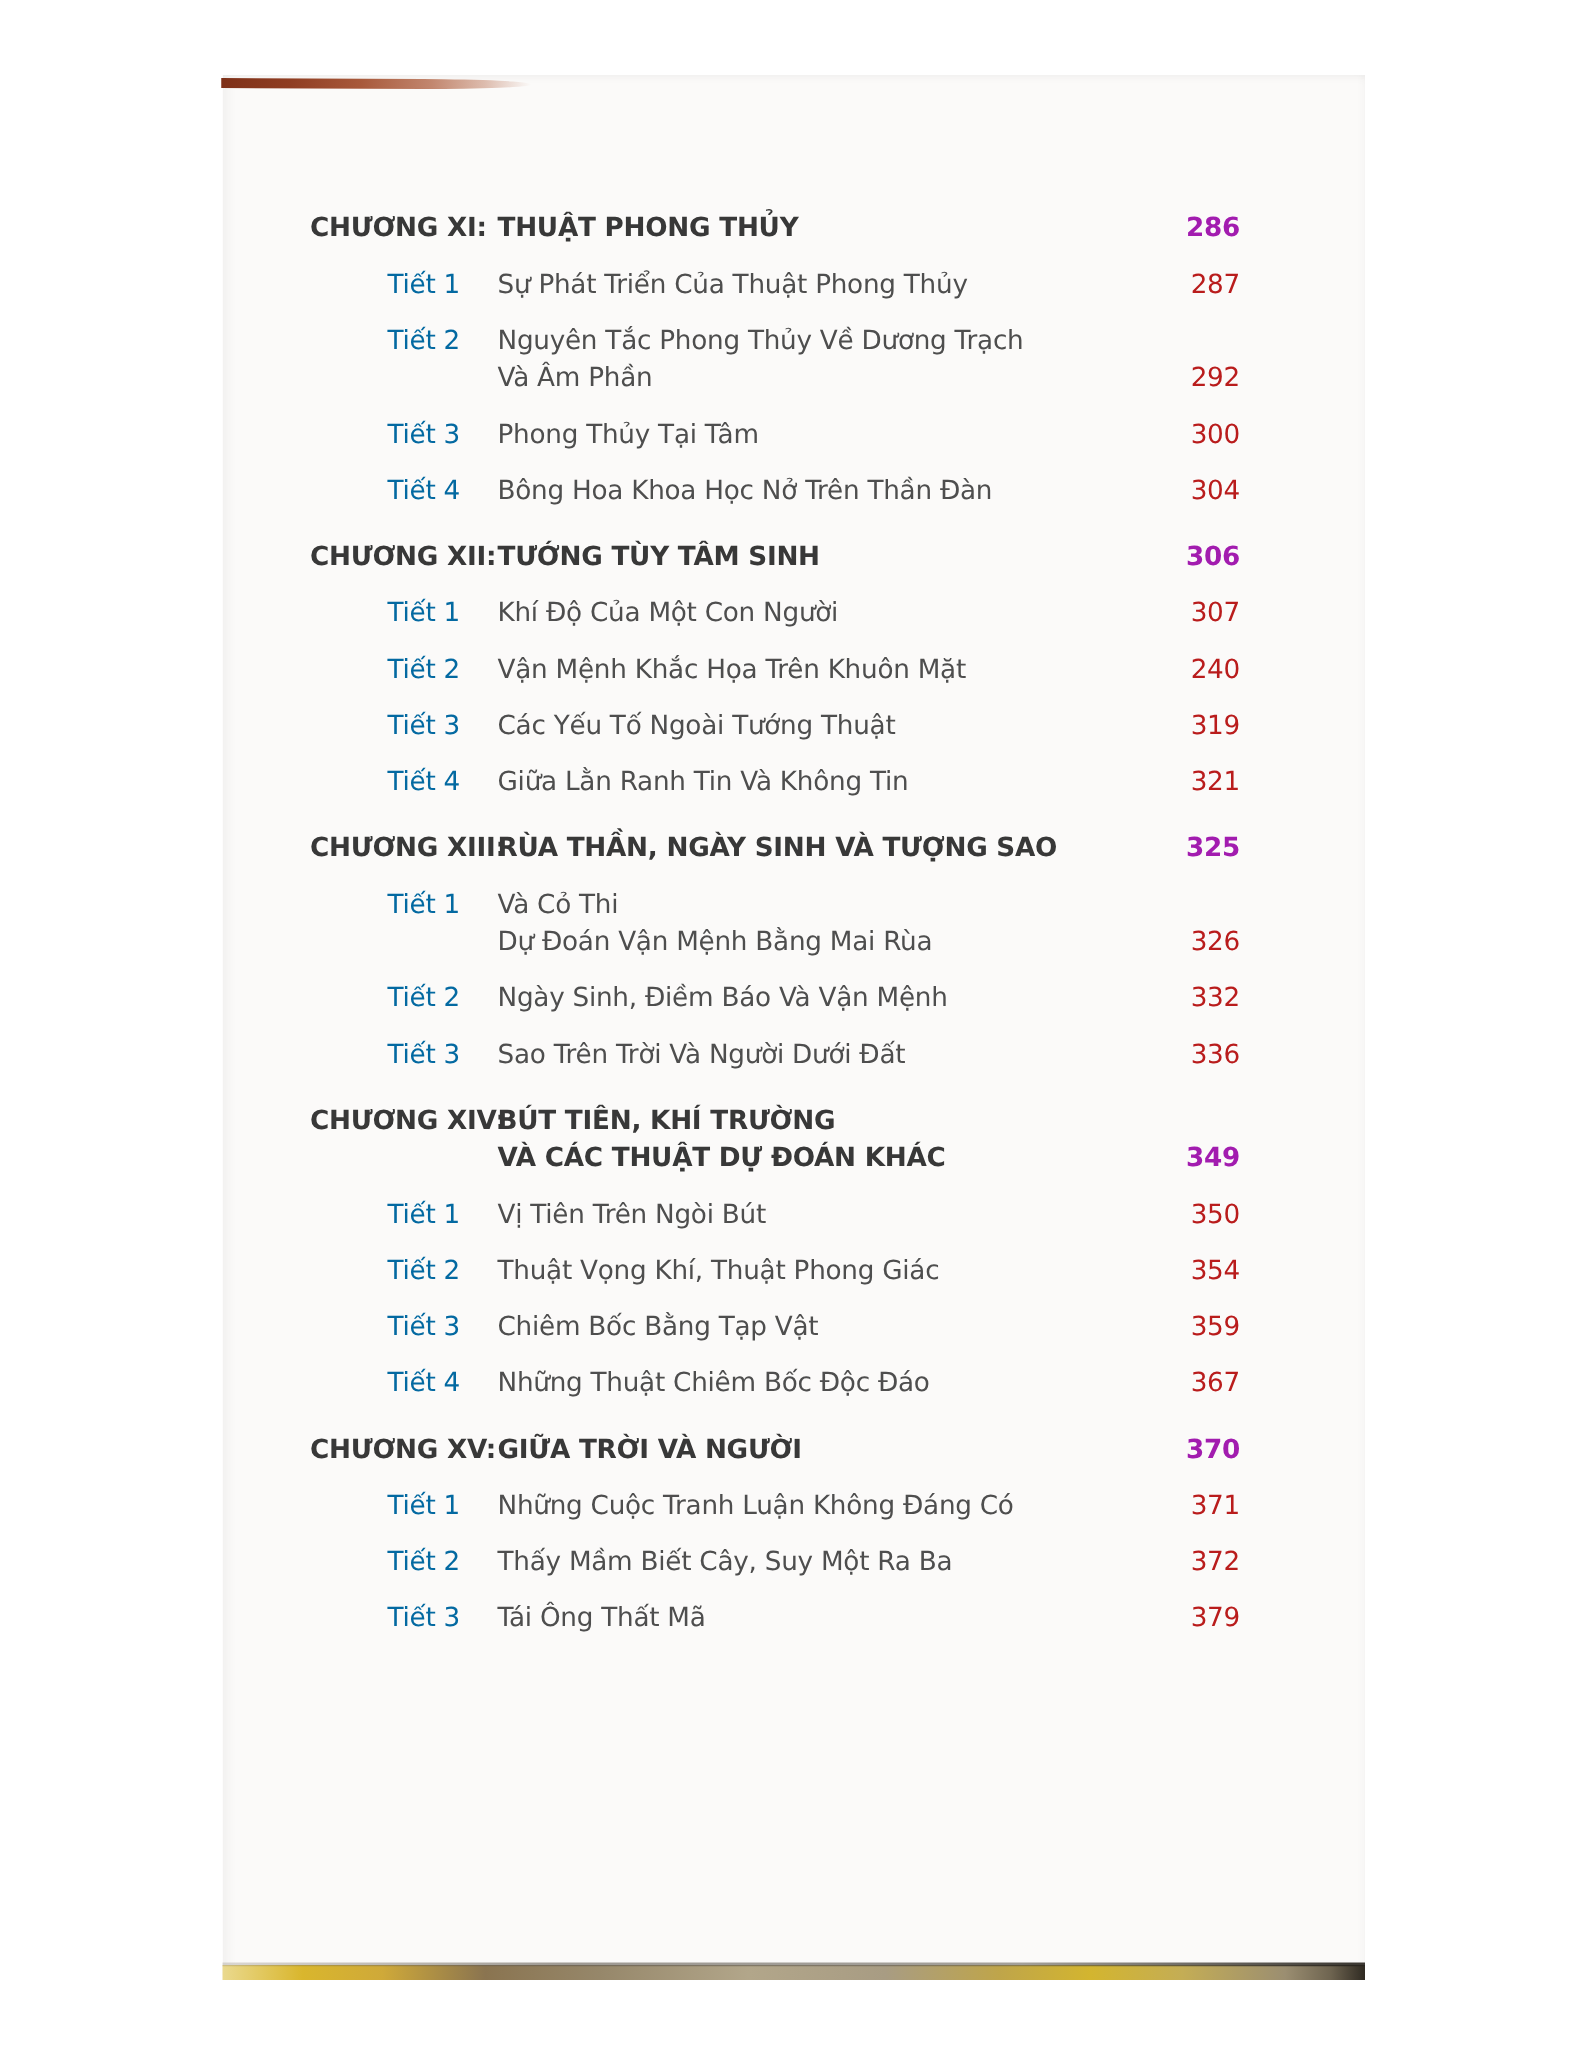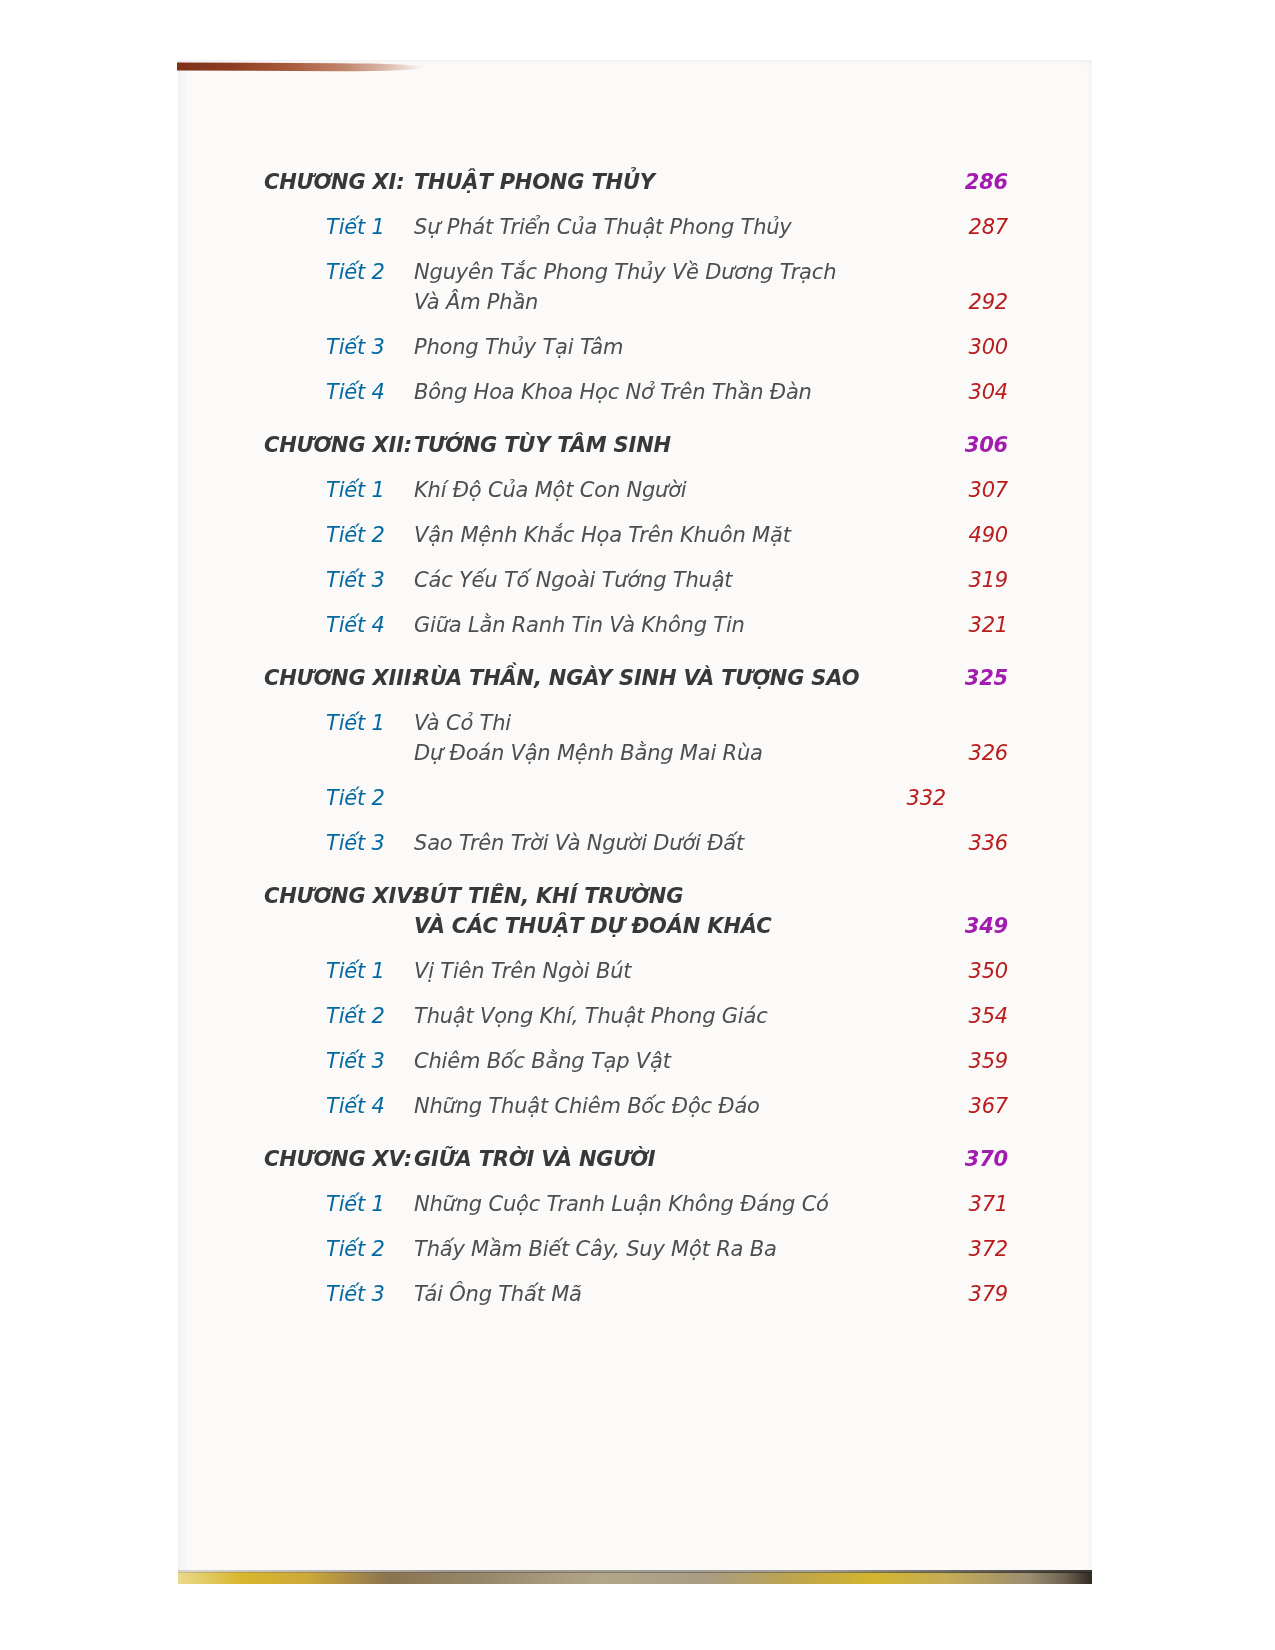"CHƯƠNG XI:" .toc { font-style: italic -> none; left: 16px -> 0 }
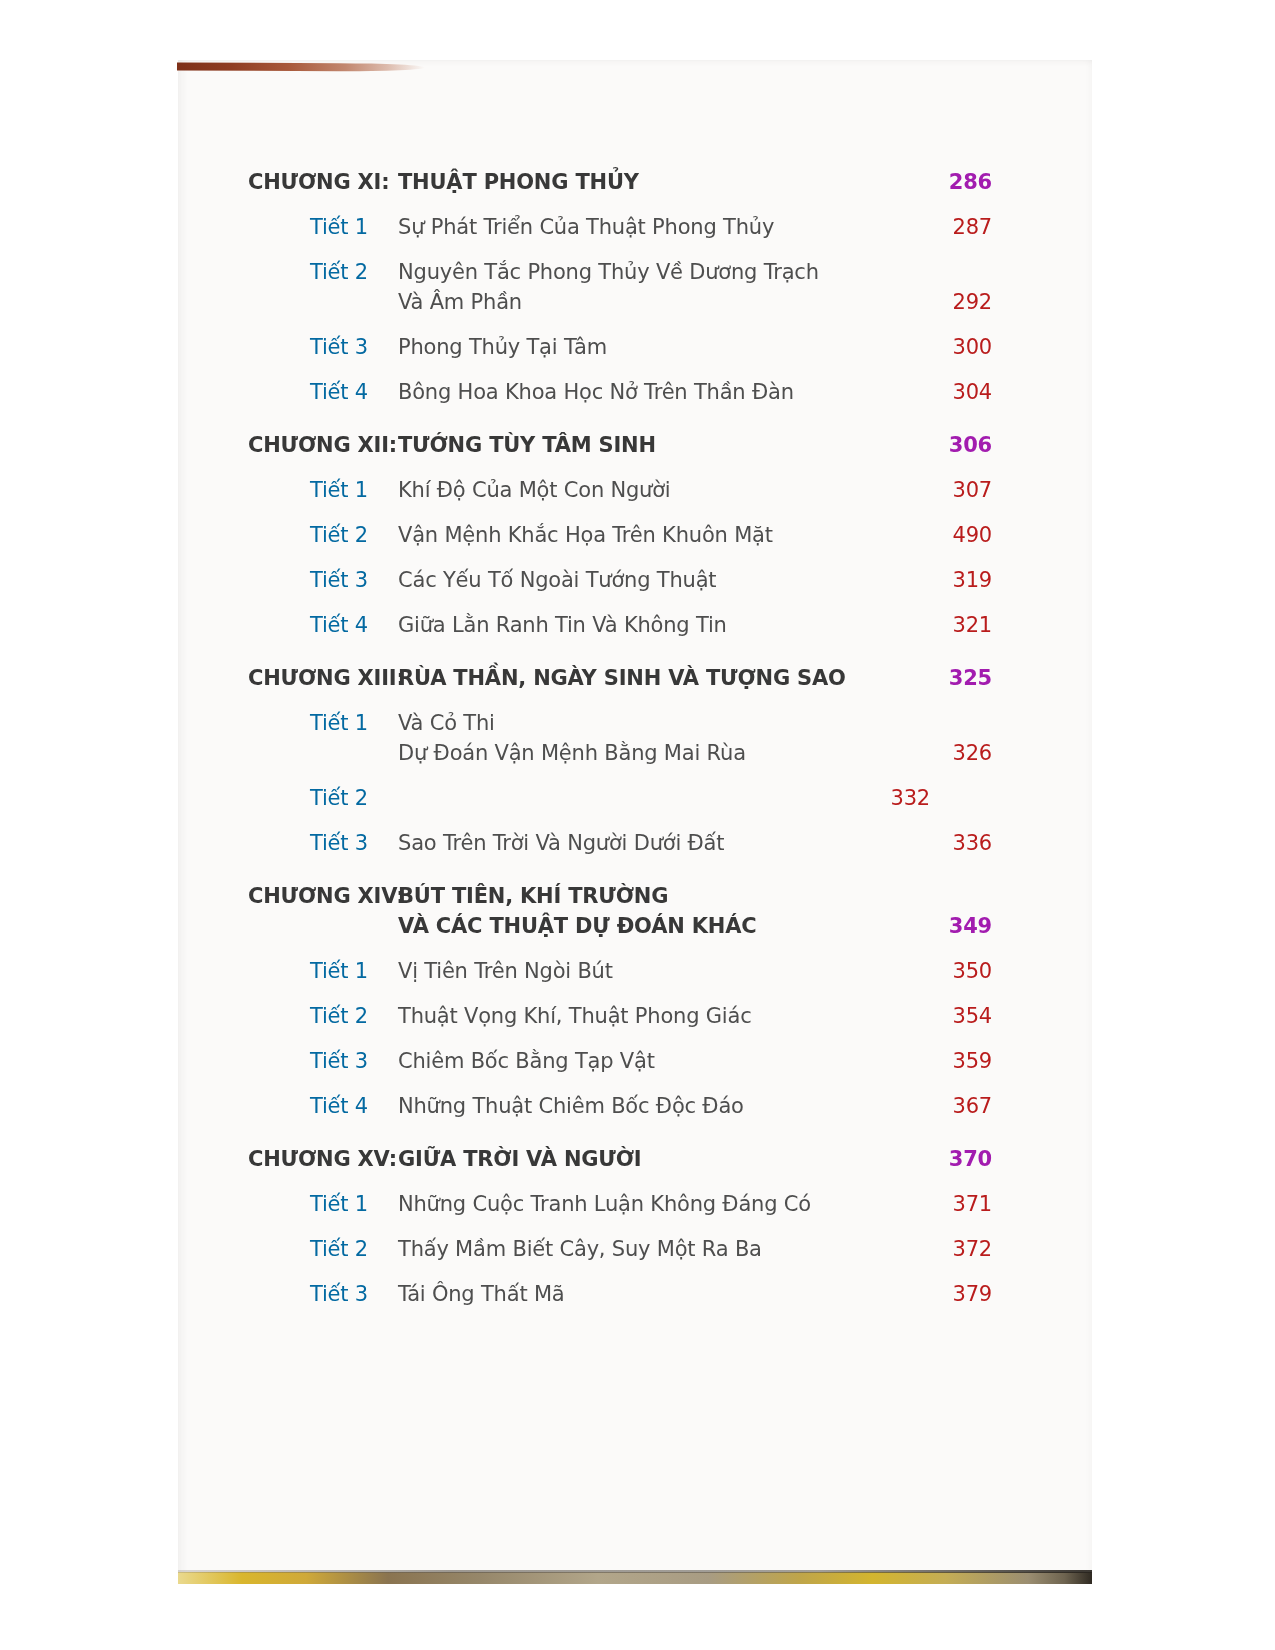"490" span.num { text: 490 -> 240 }
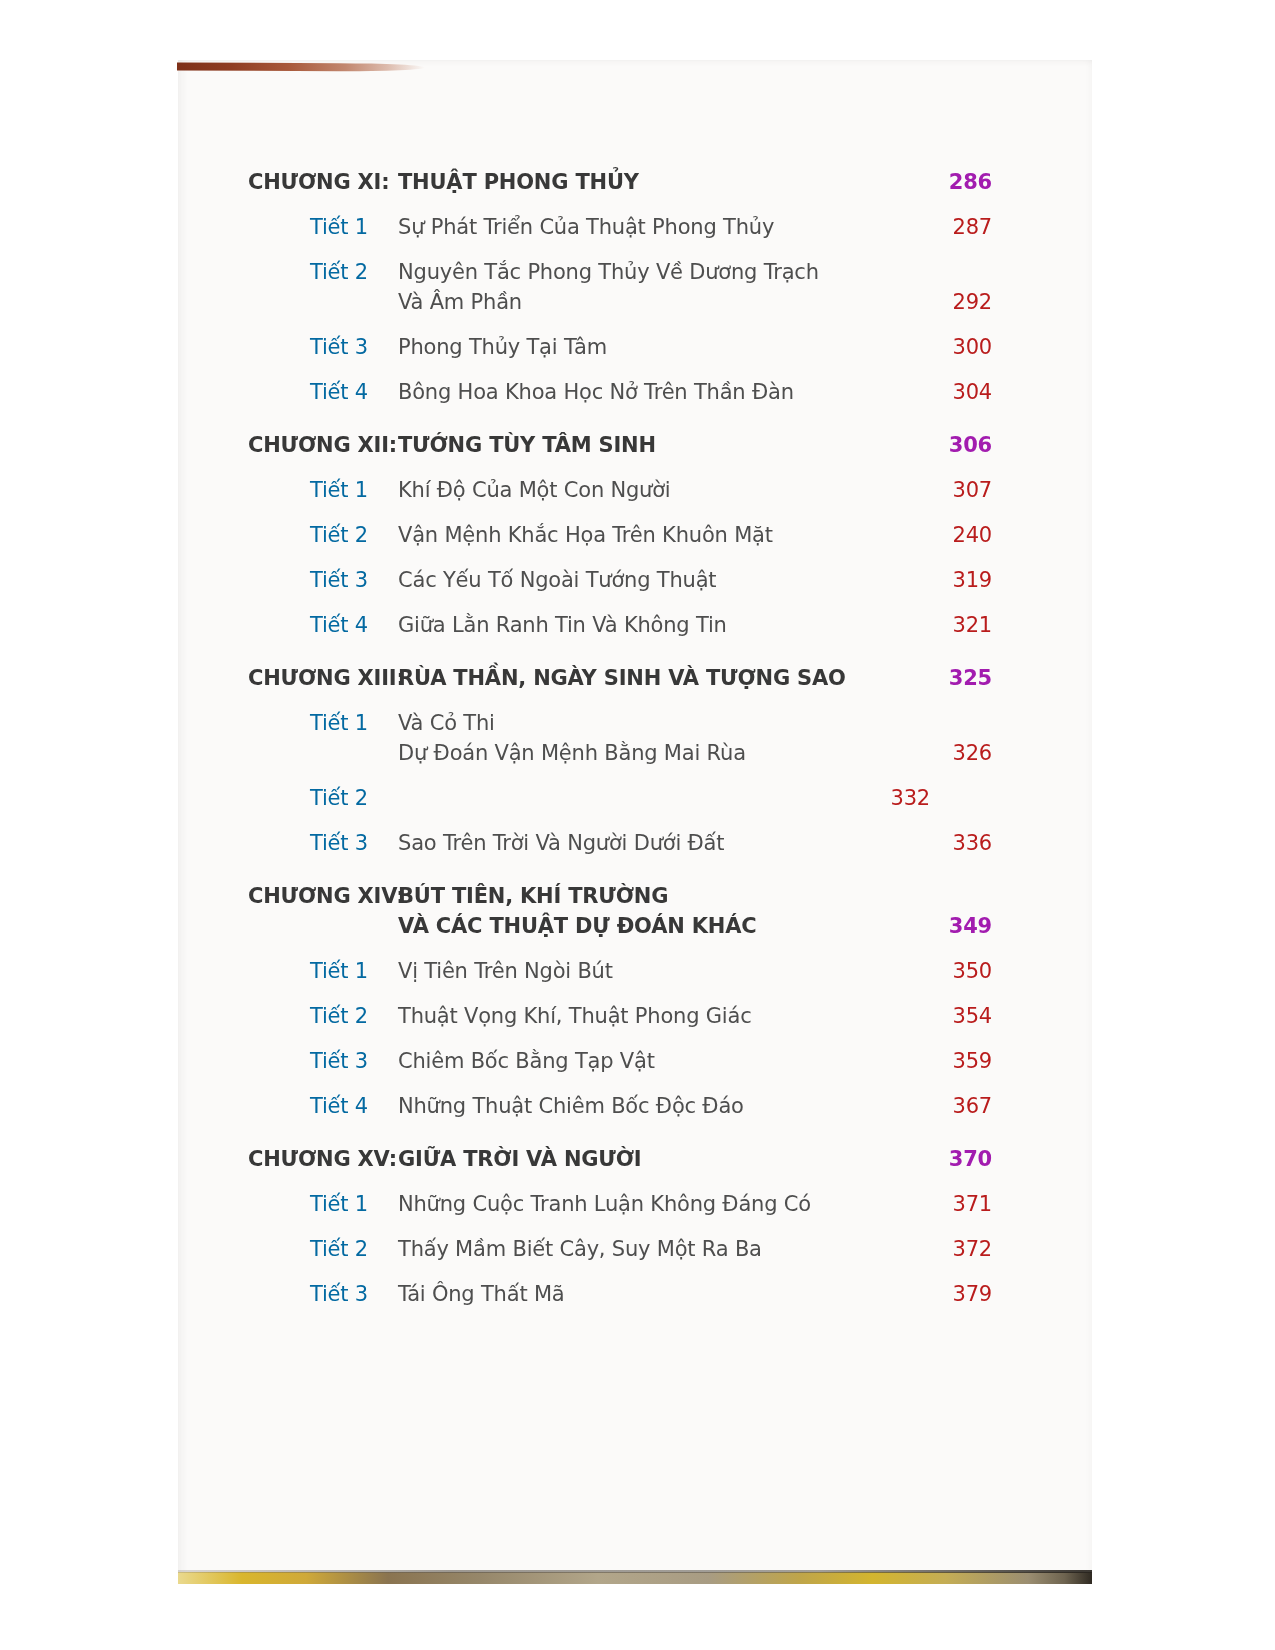"Ngày Sinh, Điềm Báo Và" span.title { html: none -> <span> <span>Ngày Sinh, Điềm Báo Và Vận Mệnh</span> </span> }
